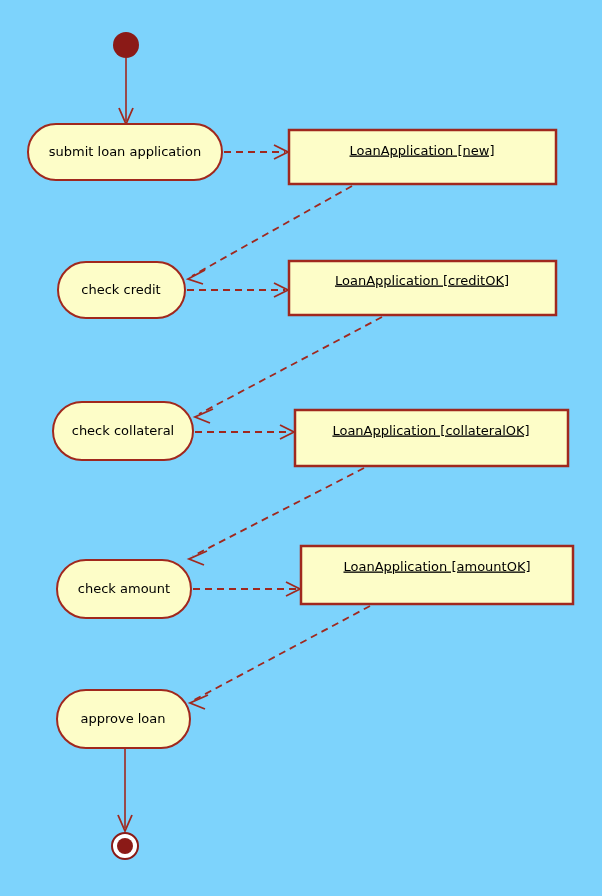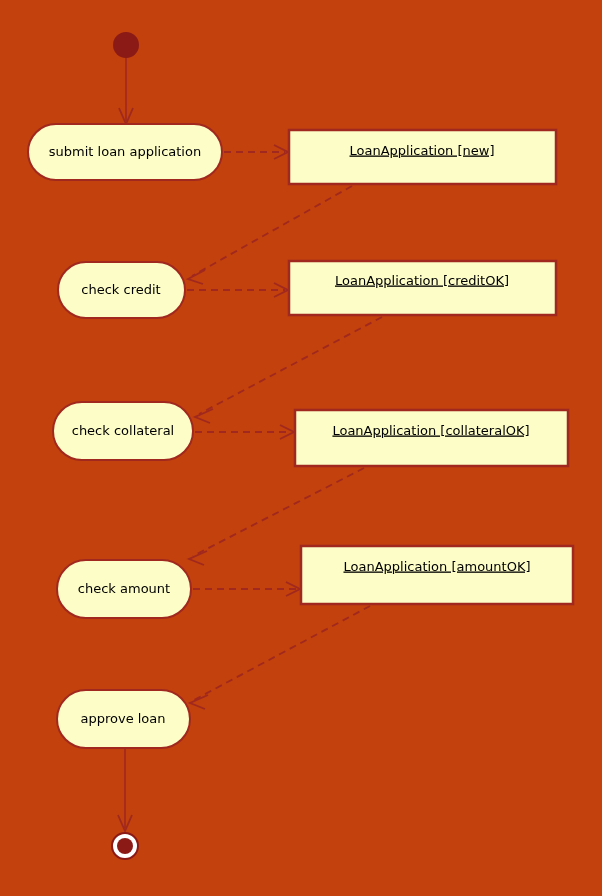"submit loan application" #diagram-root { background: #c2410c -> #7dd3fc }
